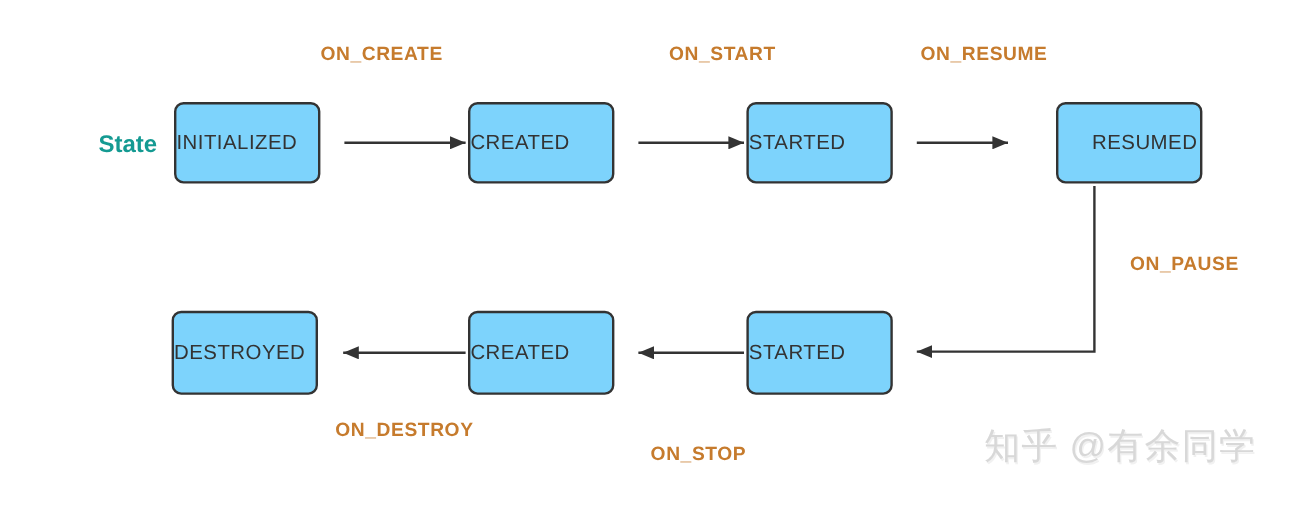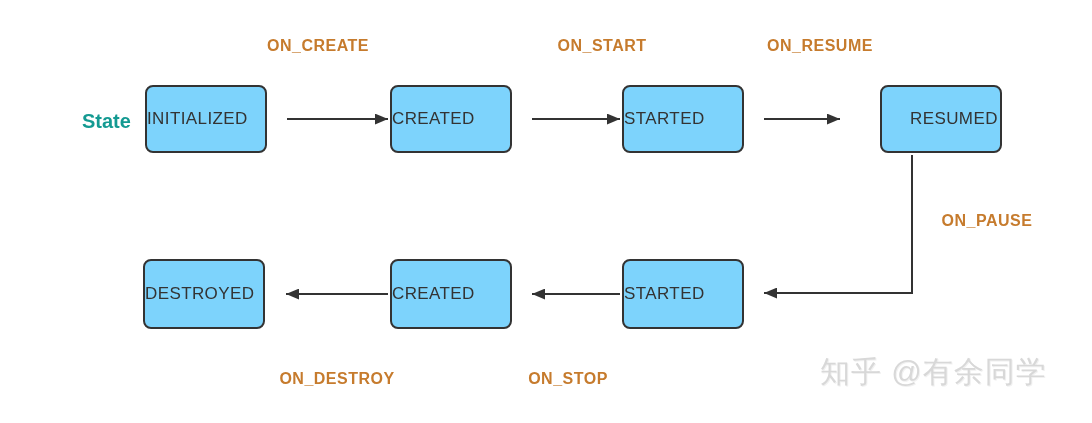"ON_DESTROY" .e-on-destroy { top: 370px -> 350px }
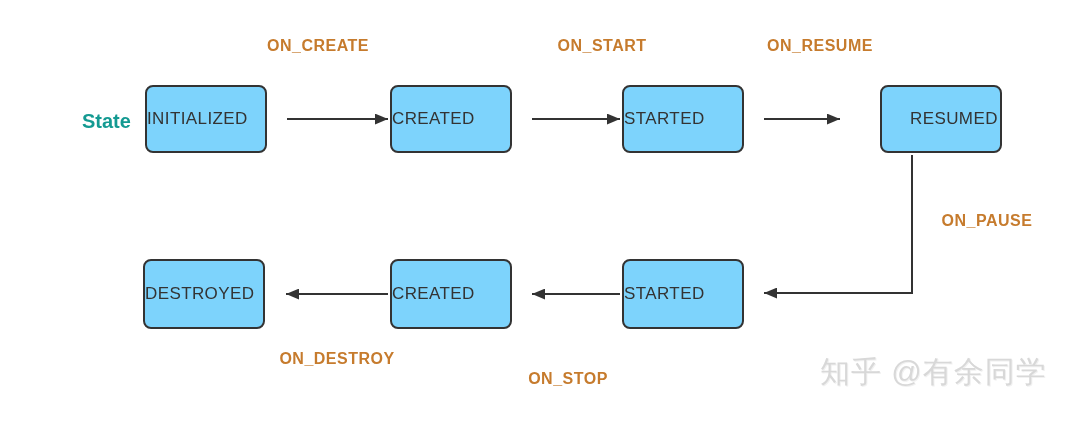"ON_STOP" .e-on-stop { left: 568px -> 582px }
